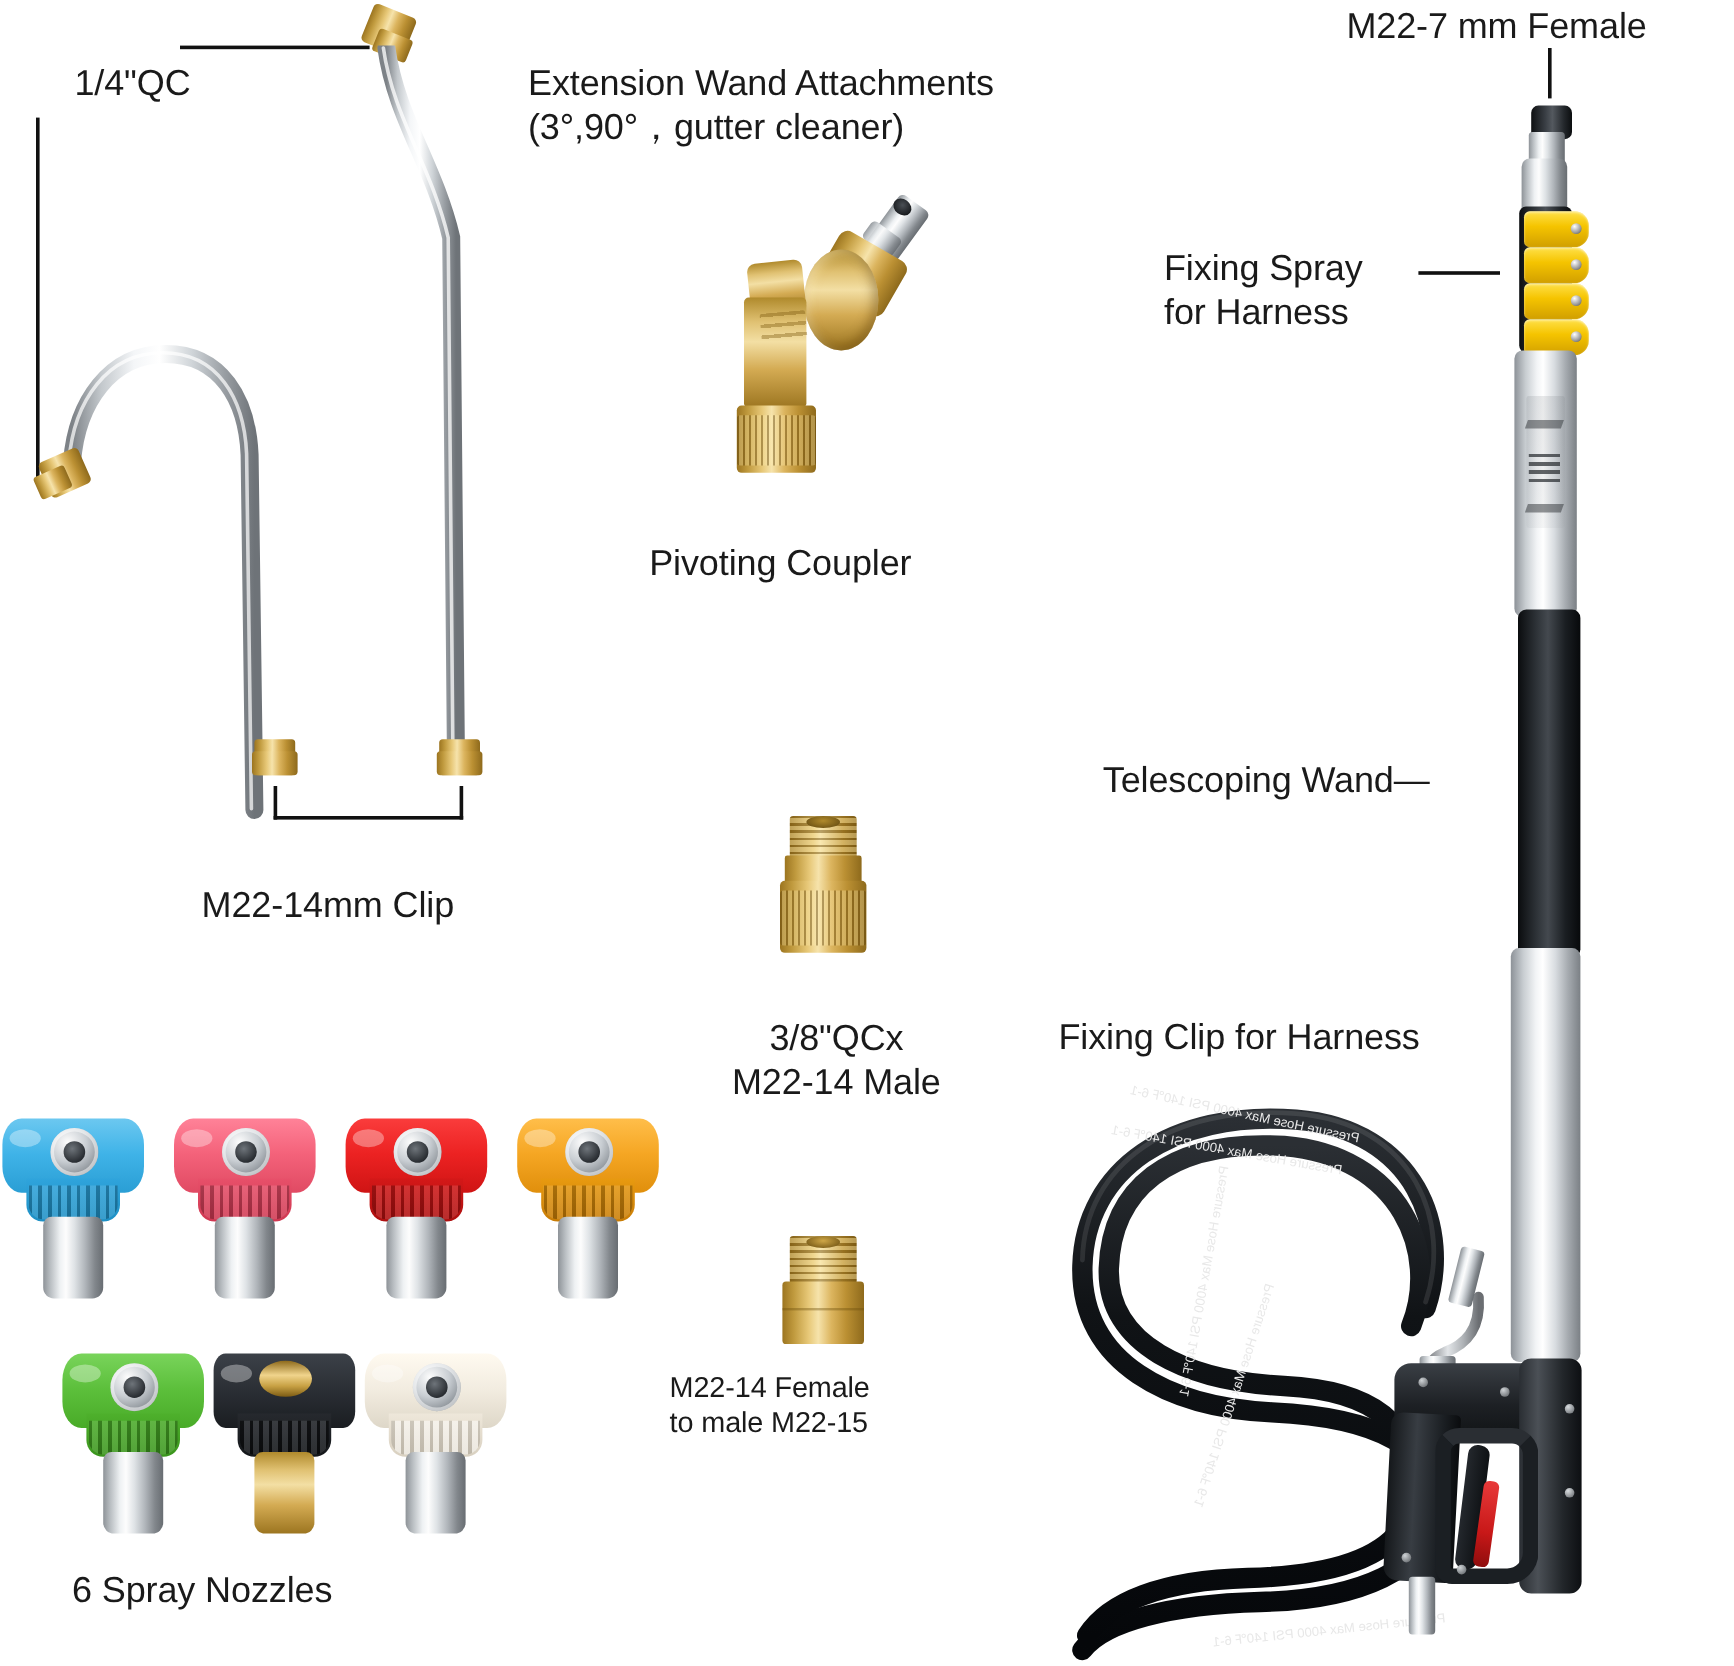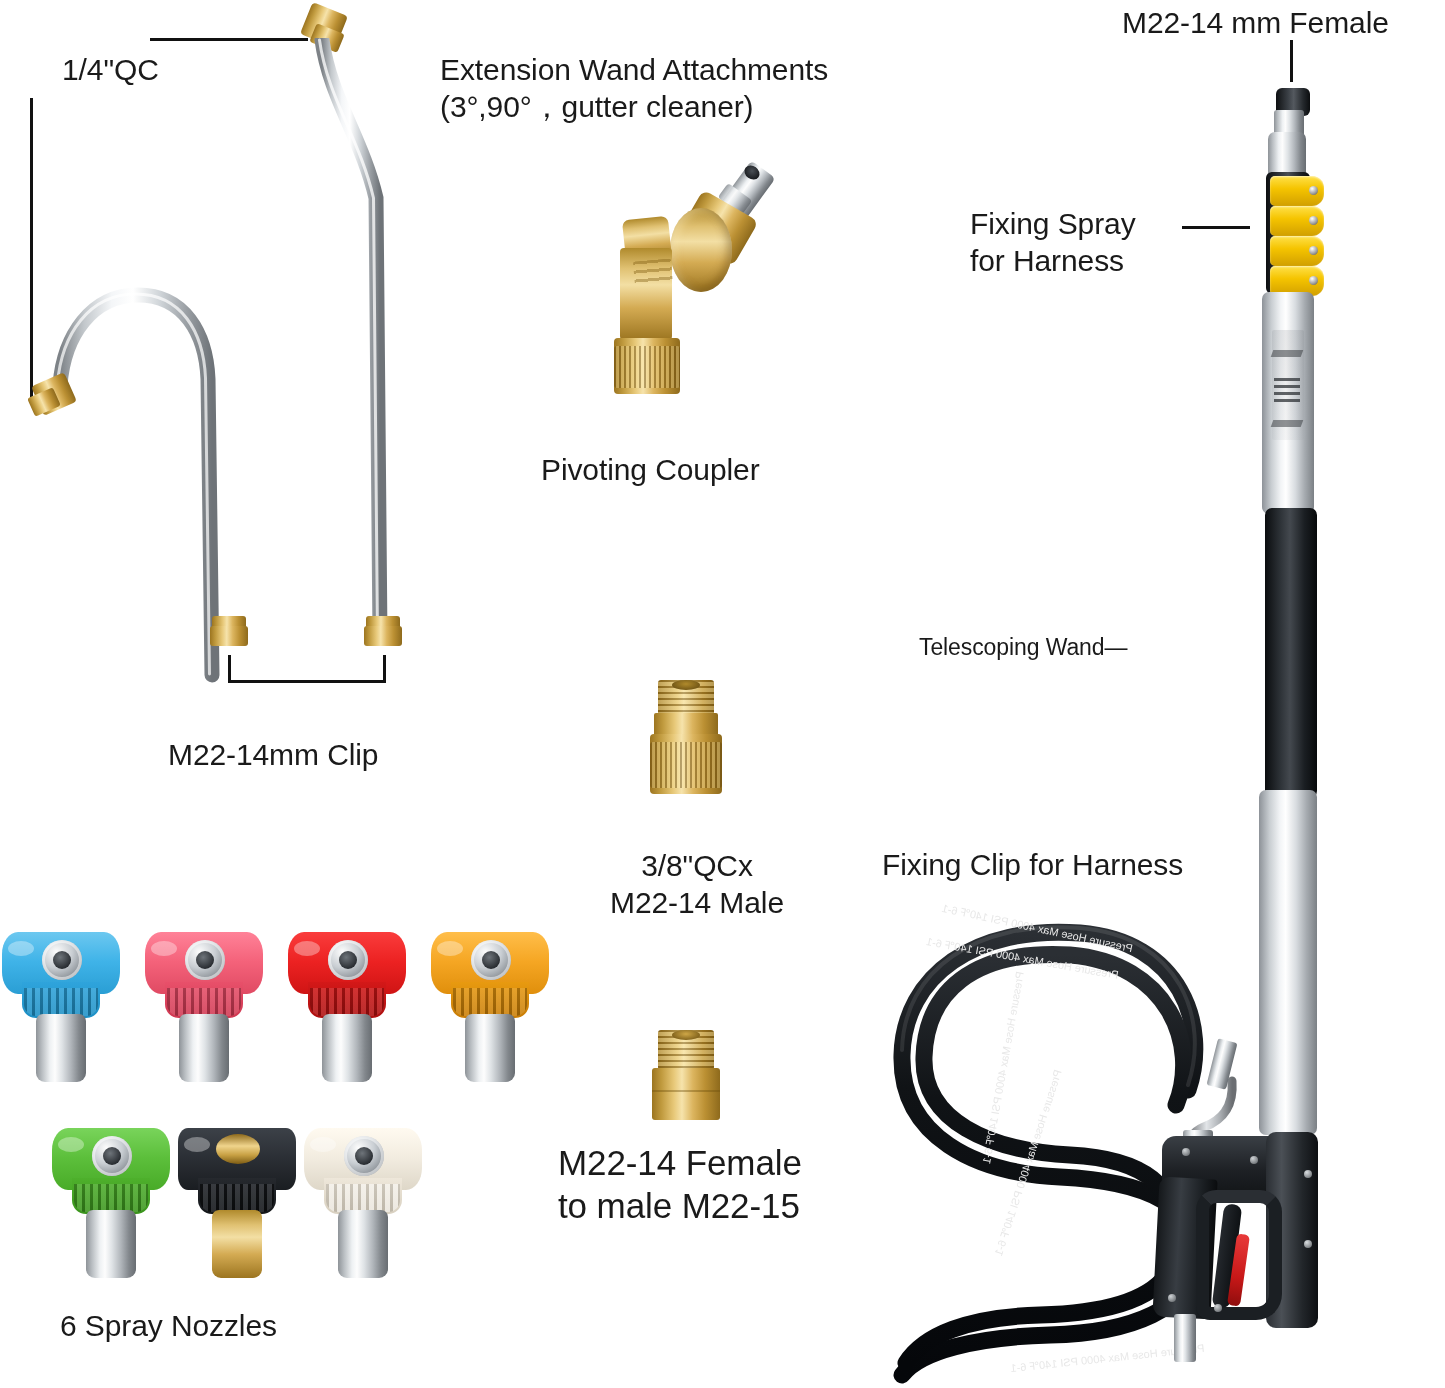"M22-14 mm Female" div.lbl { text: M22-14 -> M22-7 }
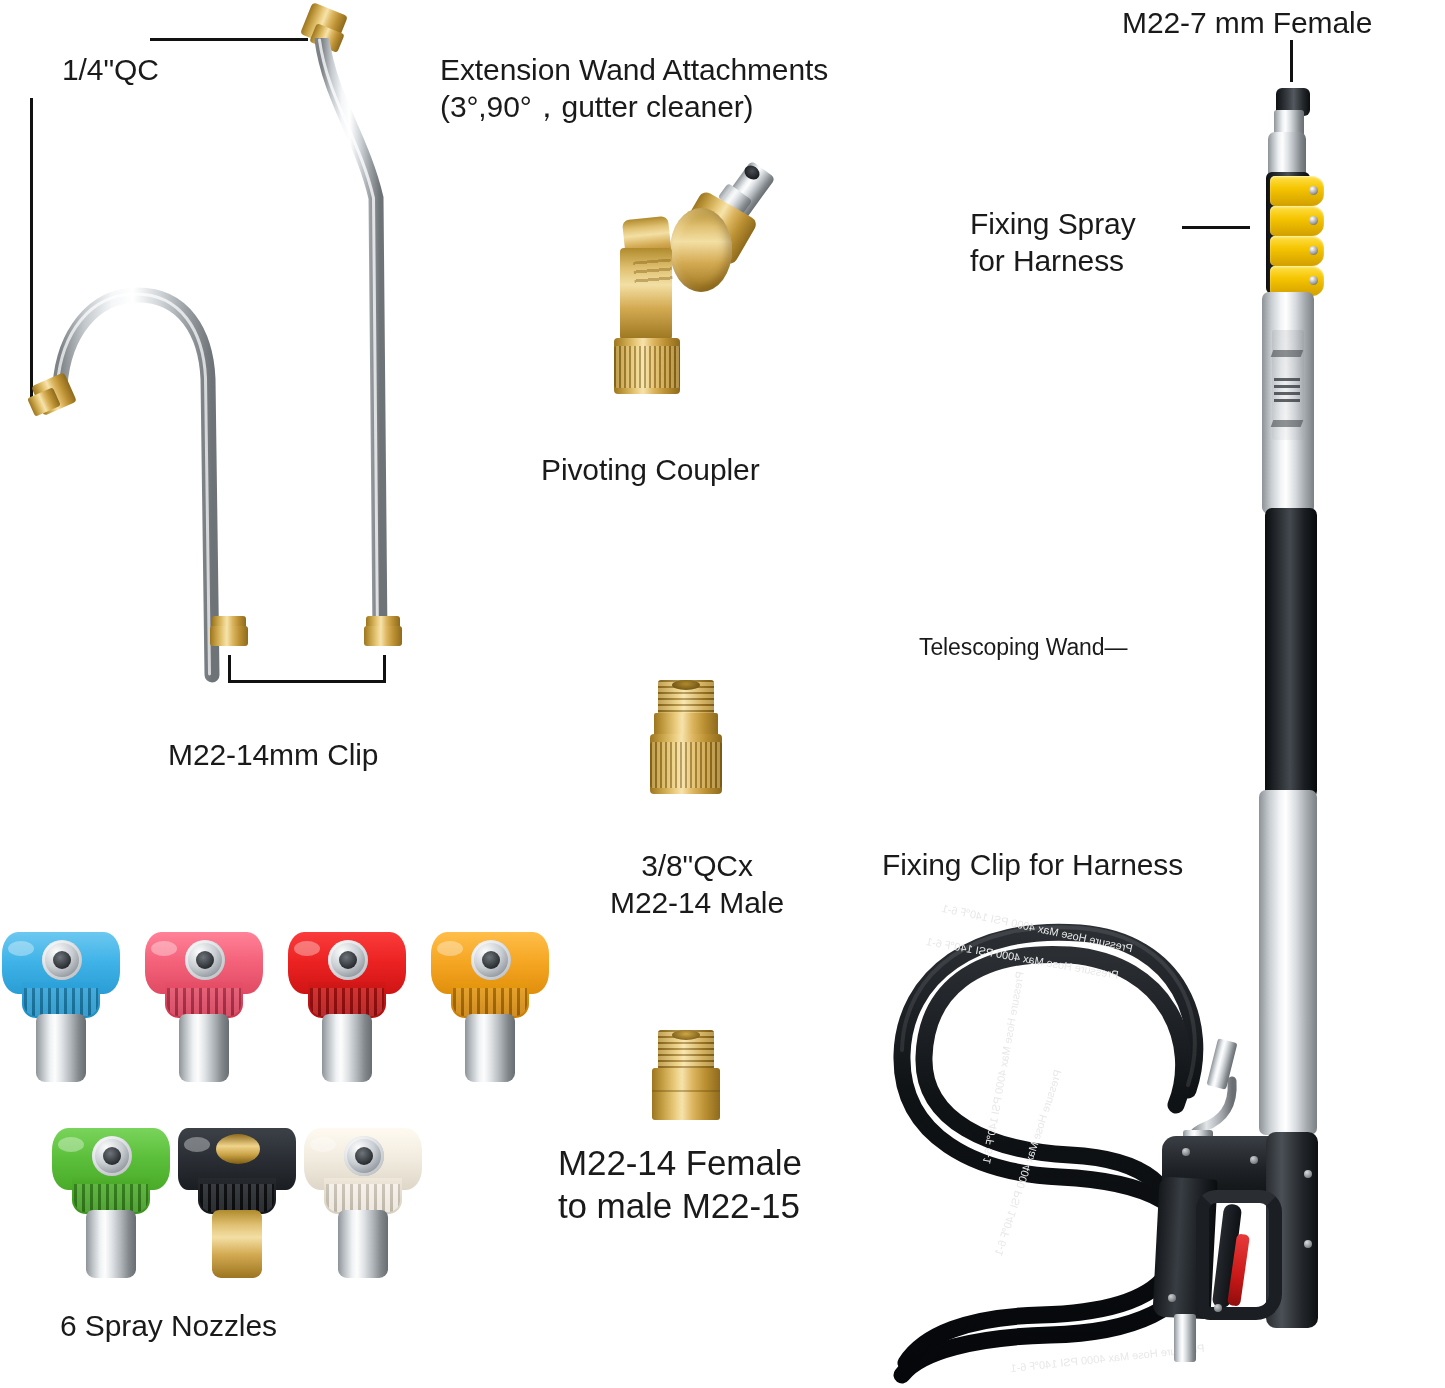"Telescoping Wand—" div.lbl { font-size: 23px -> 30px }
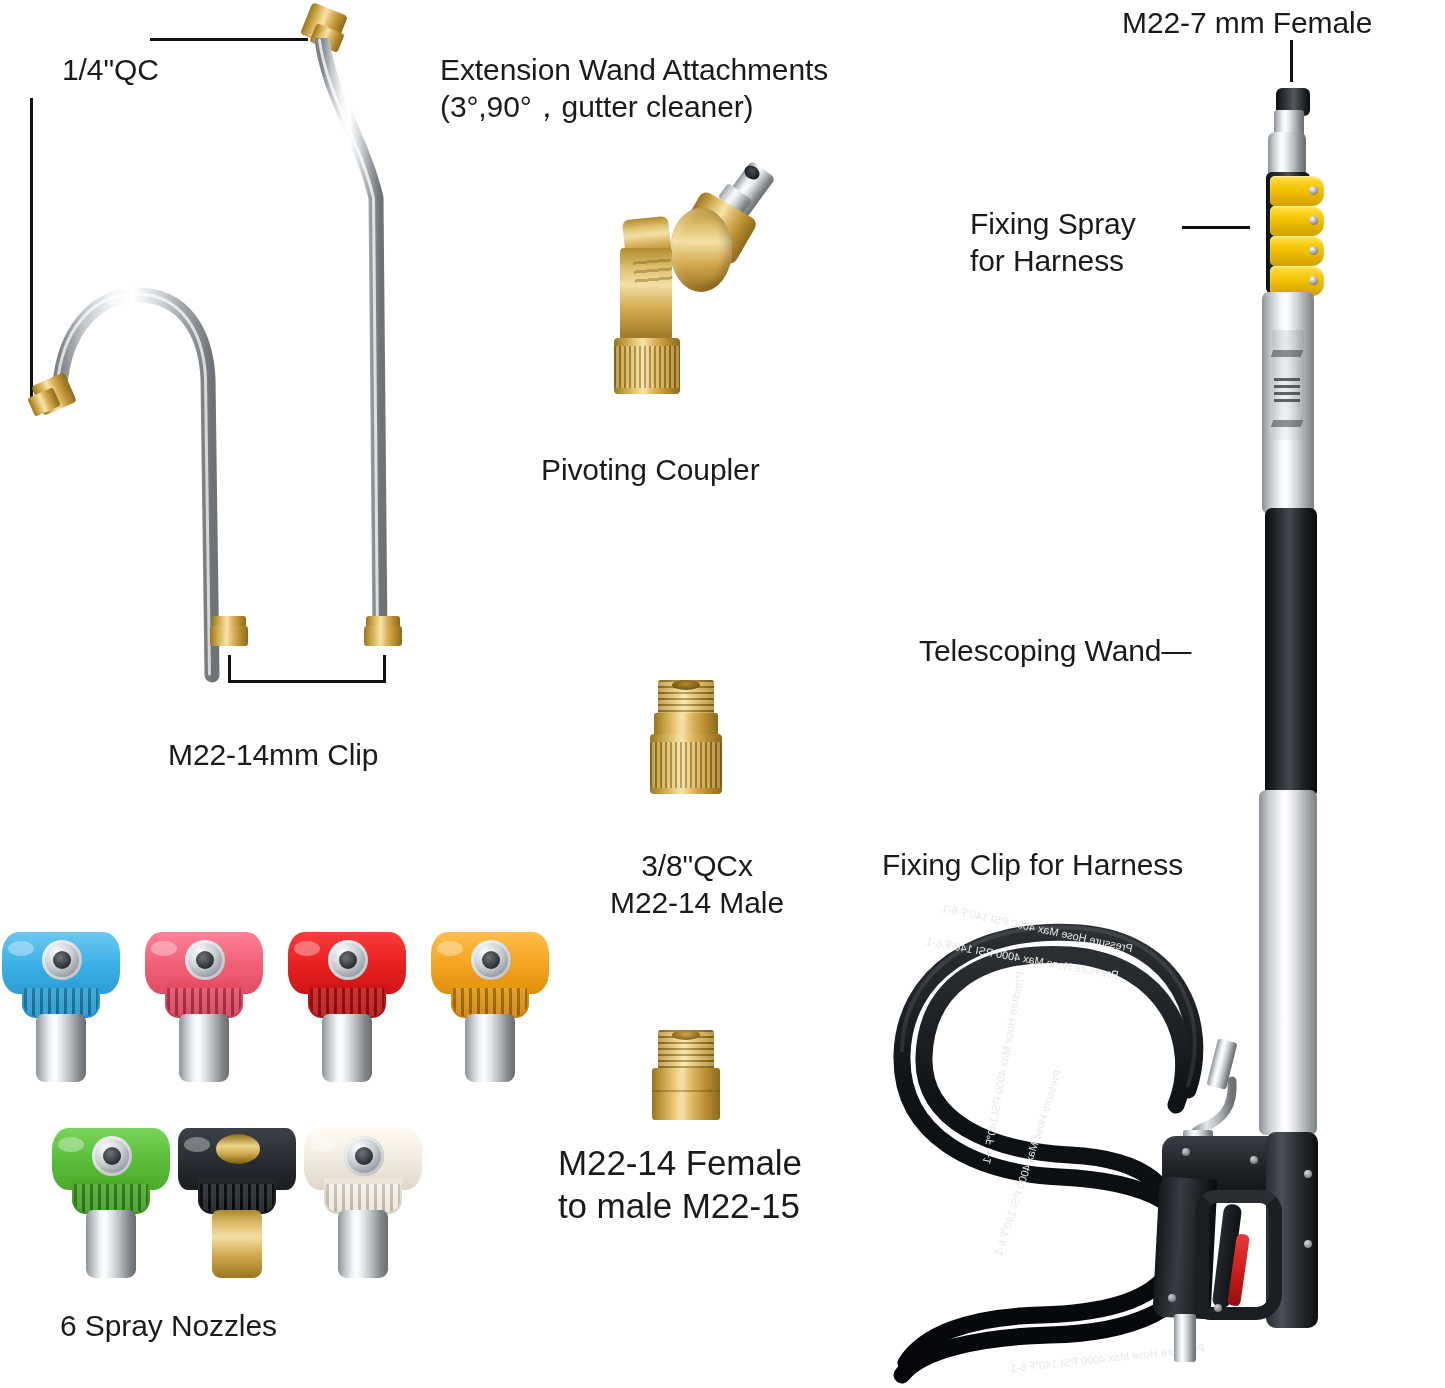"M22-14 Female" div.lbl { font-size: 35px -> 24px }
